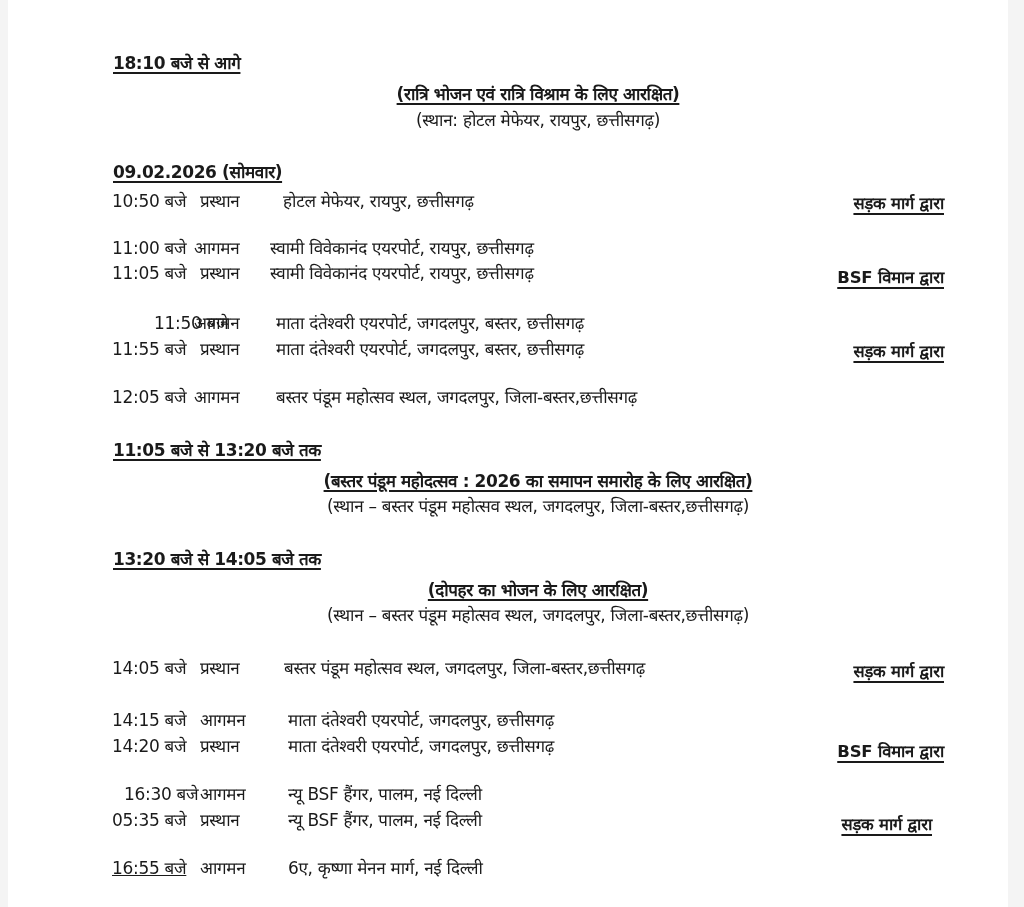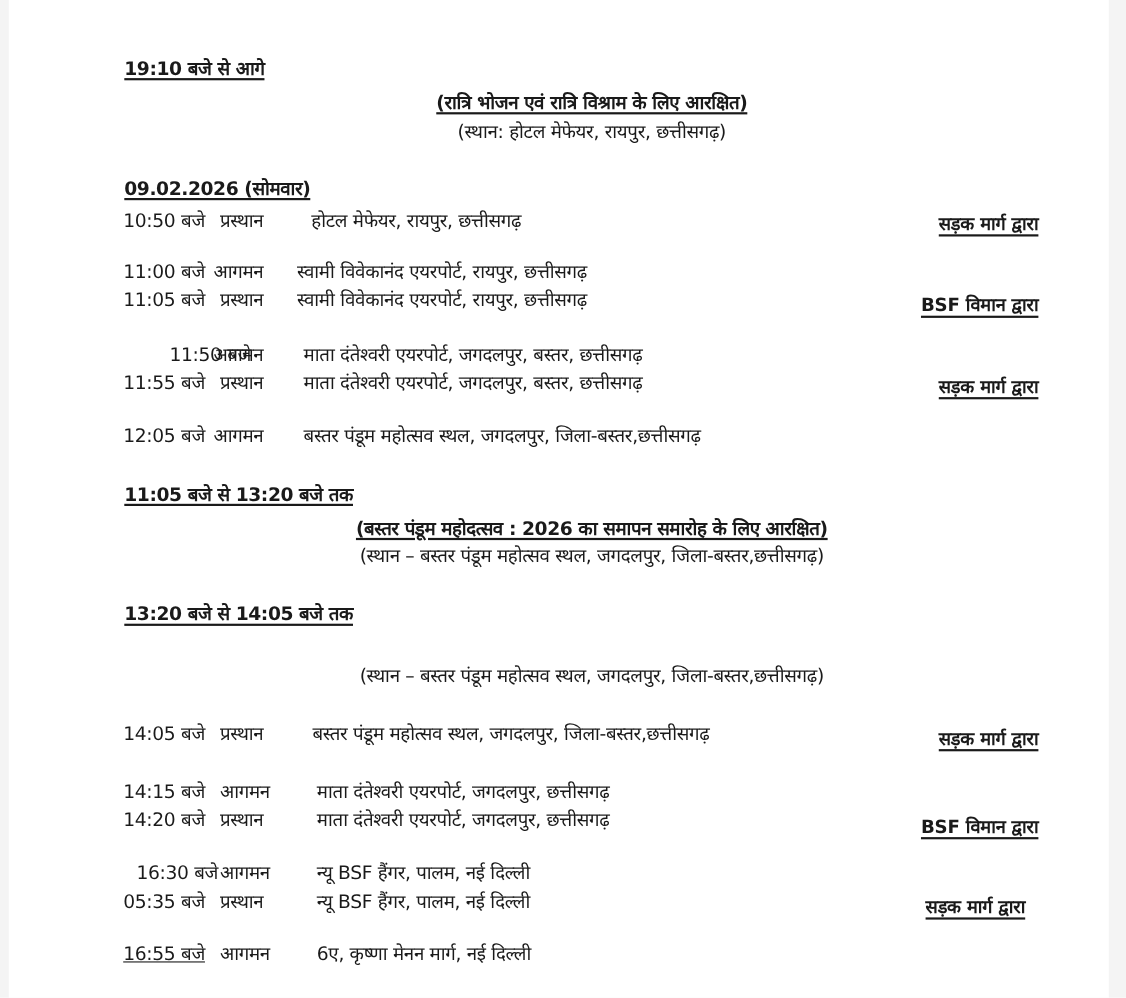"19:10 बजे से आगे" div.abs { text: 19:10 -> 18:10 }
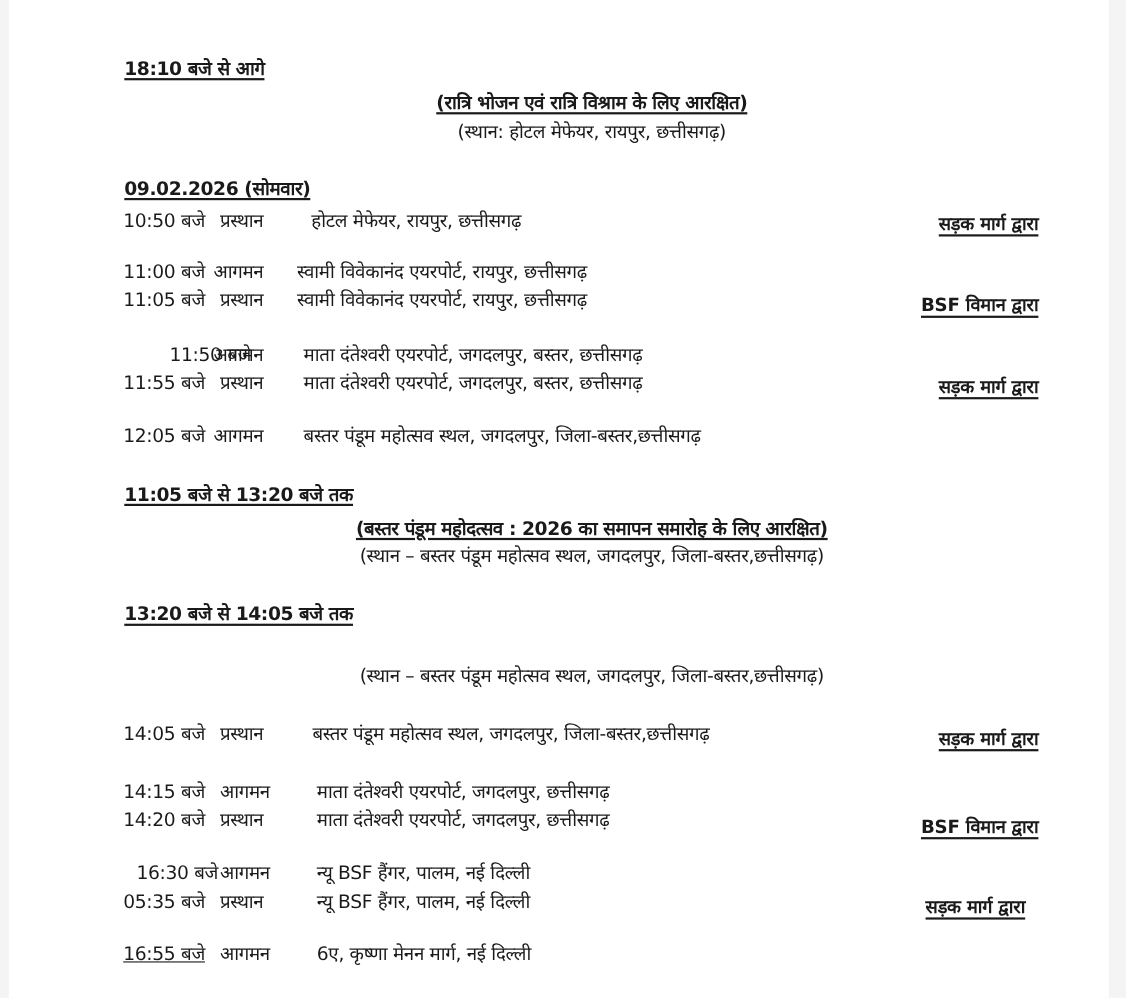"(दोपहर का भोजन के लिए" div.center-block { html: none -> <div>(दोपहर का भोजन के लिए आरक्षित)</div> }
